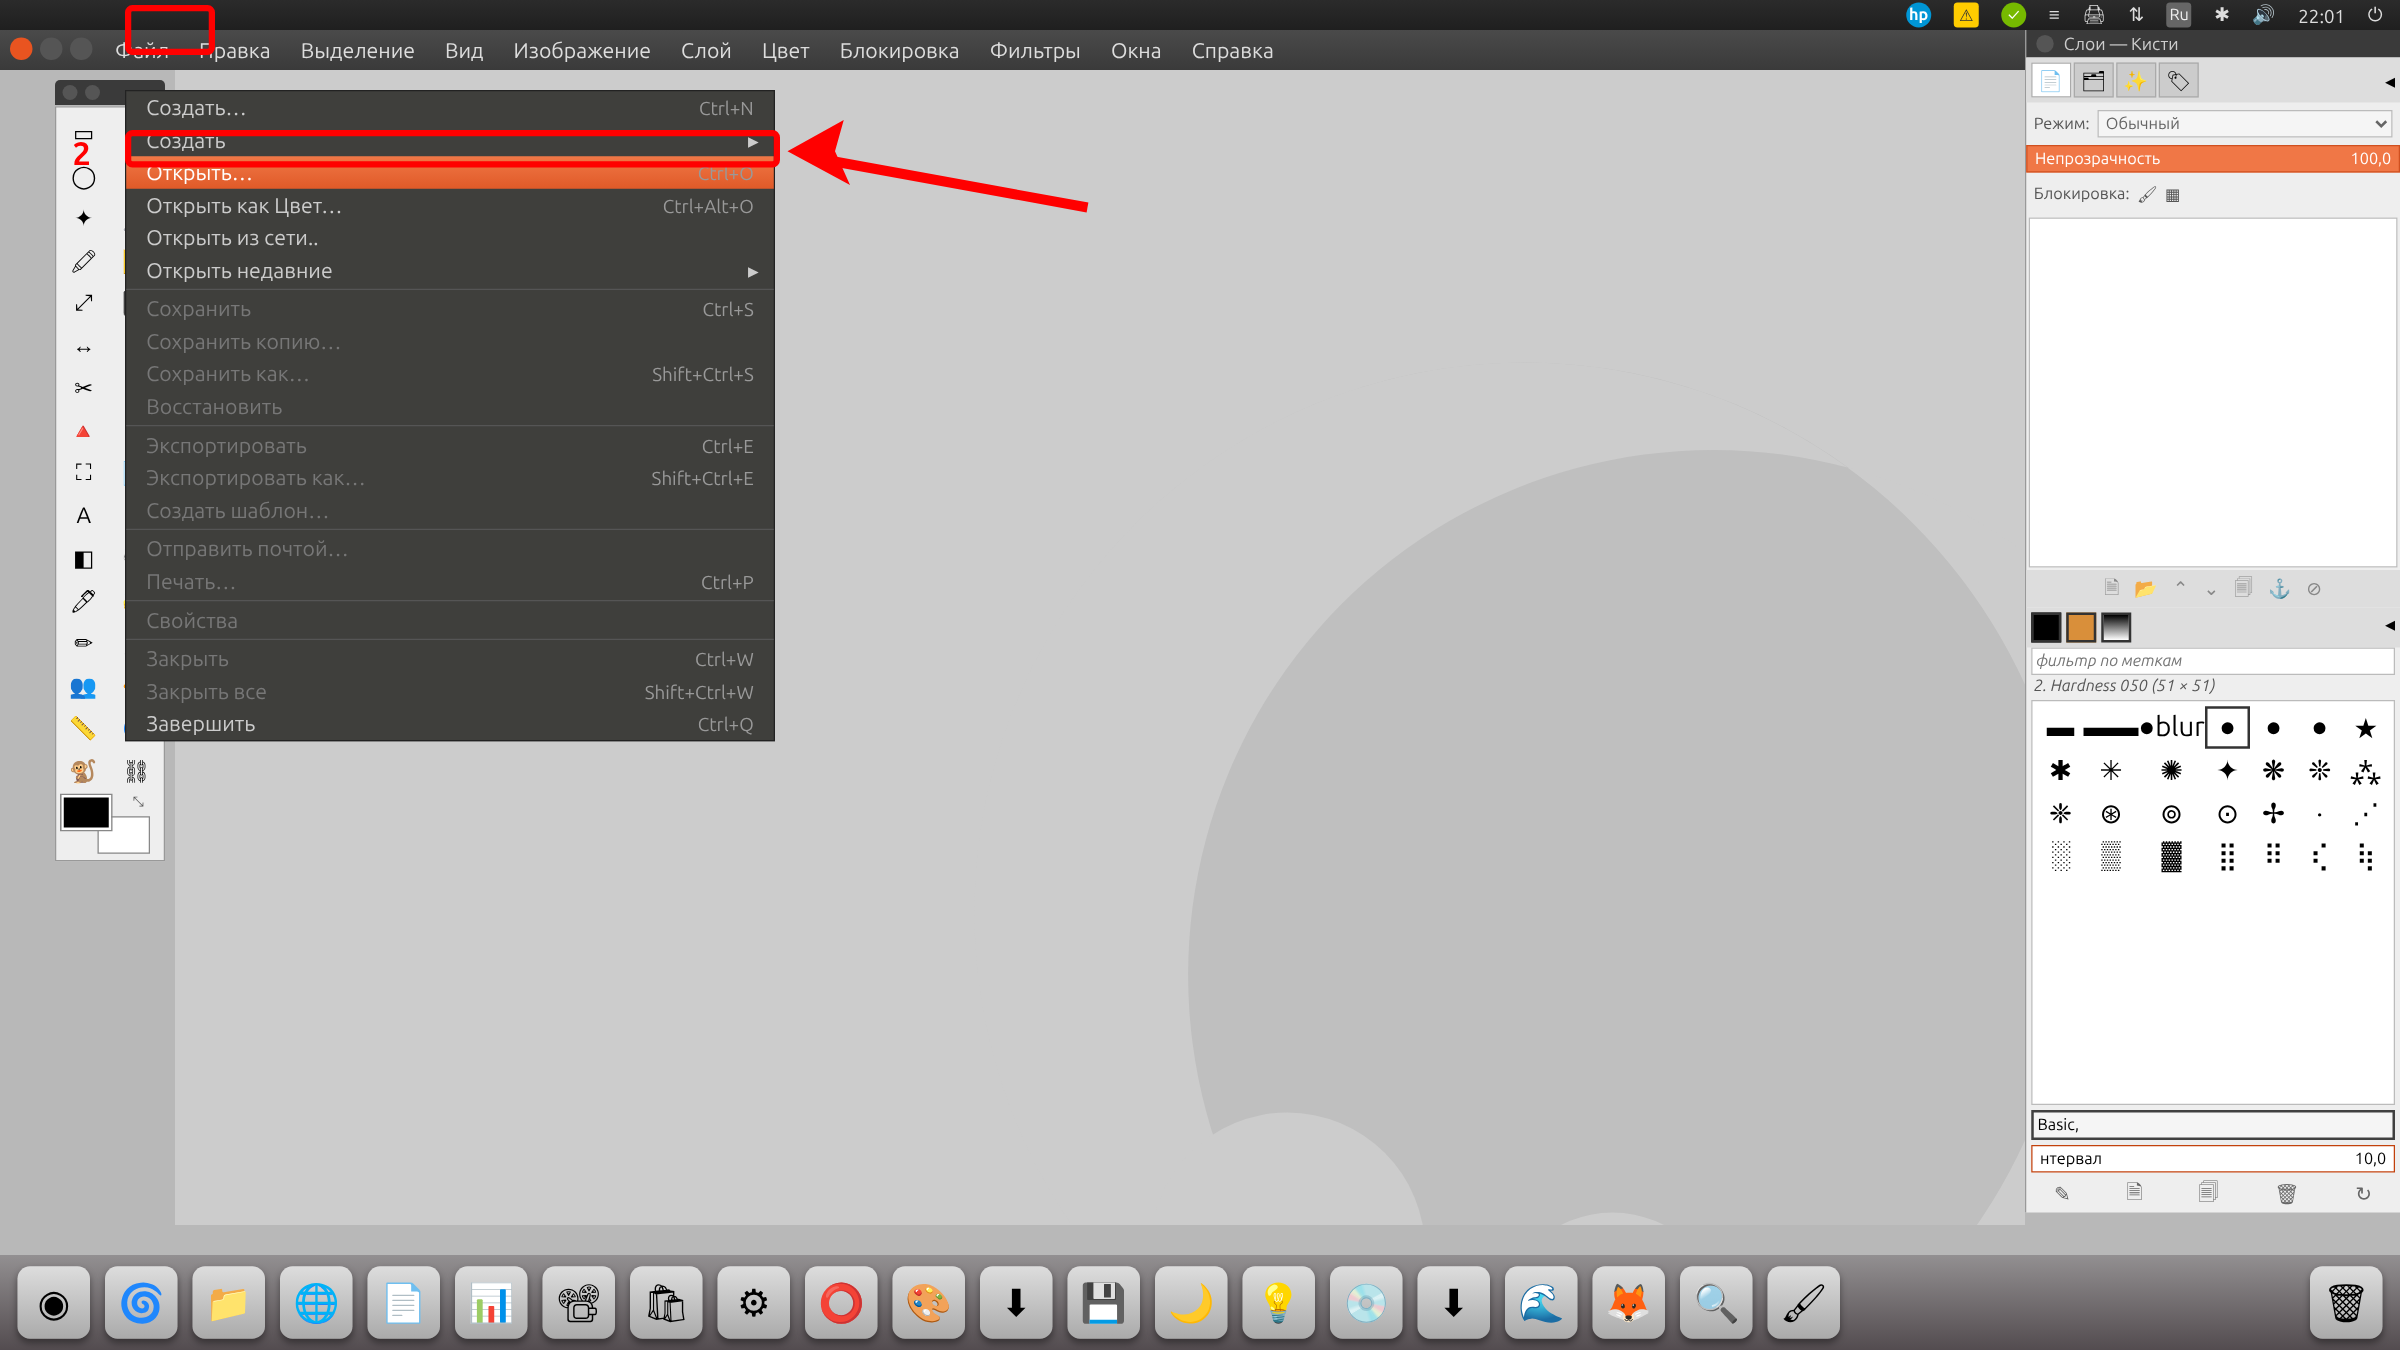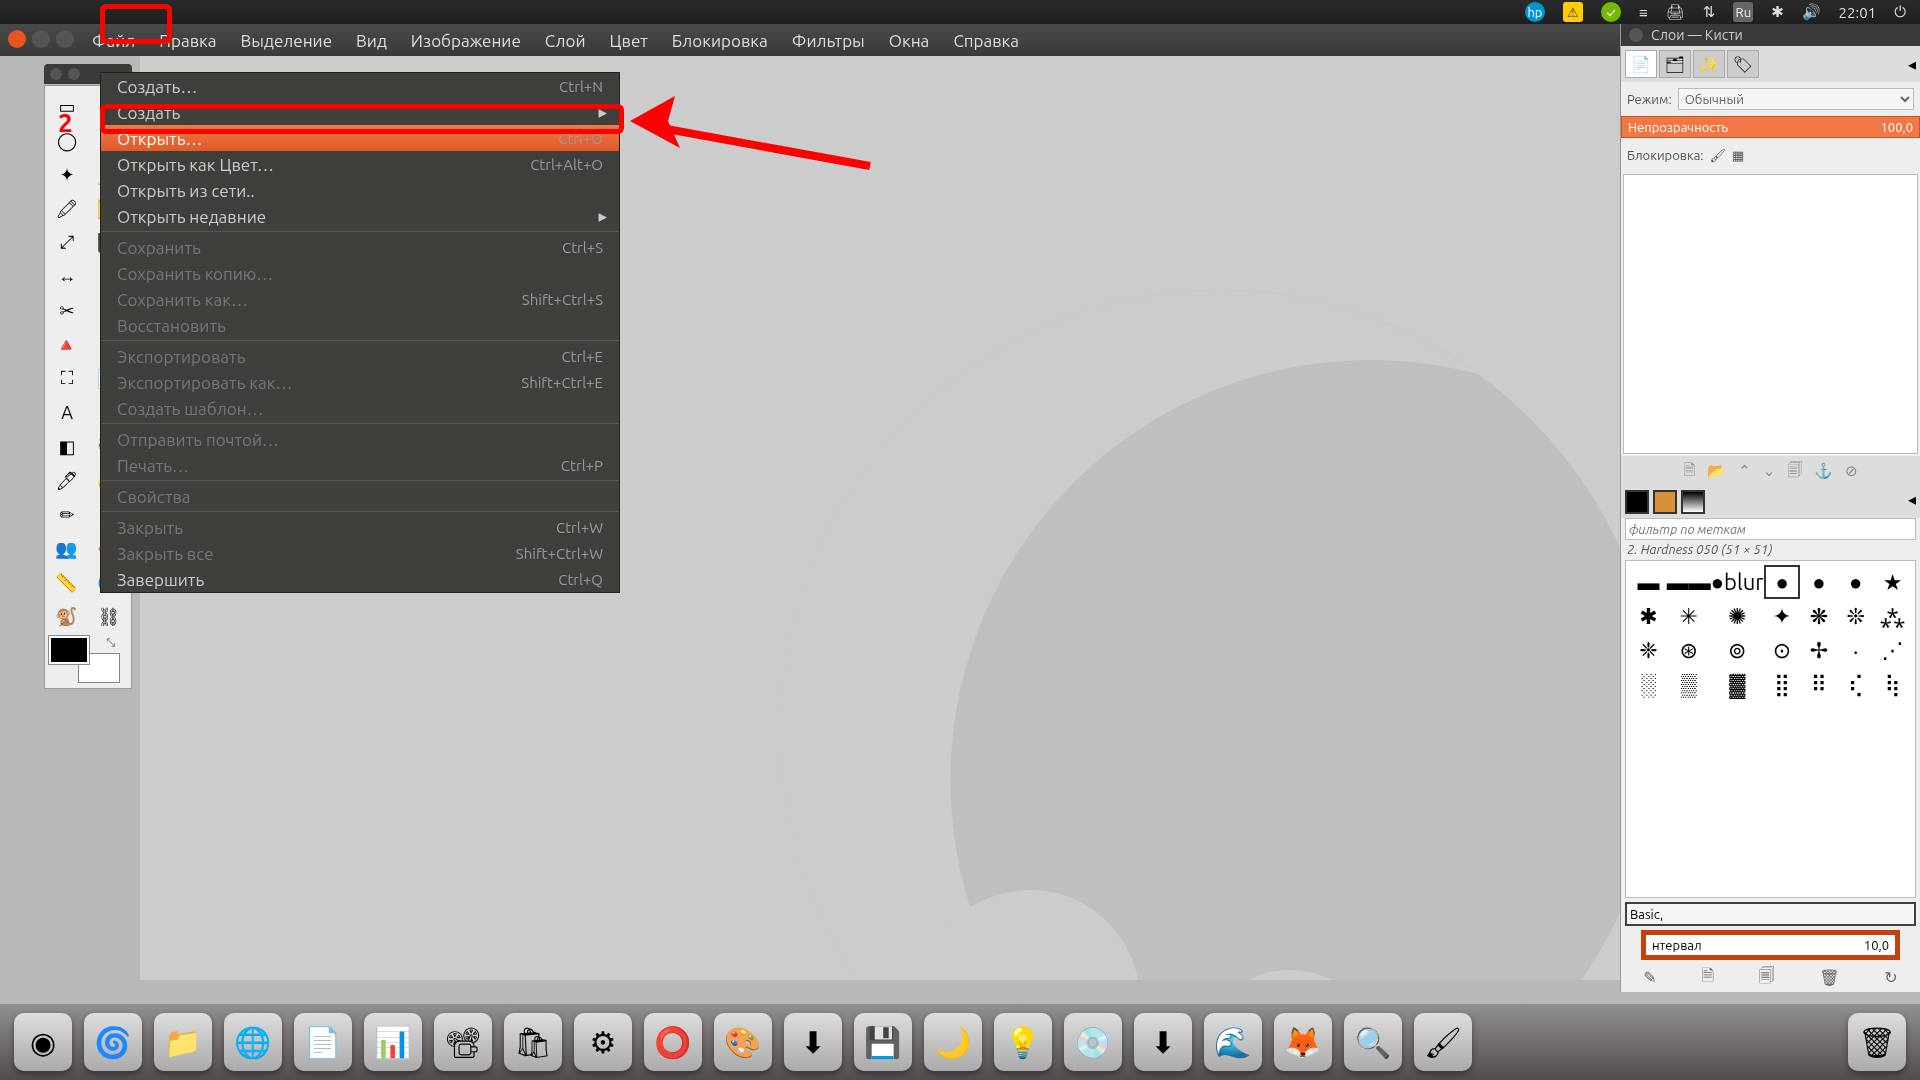"hp" .hp { font-weight: normal -> bold }
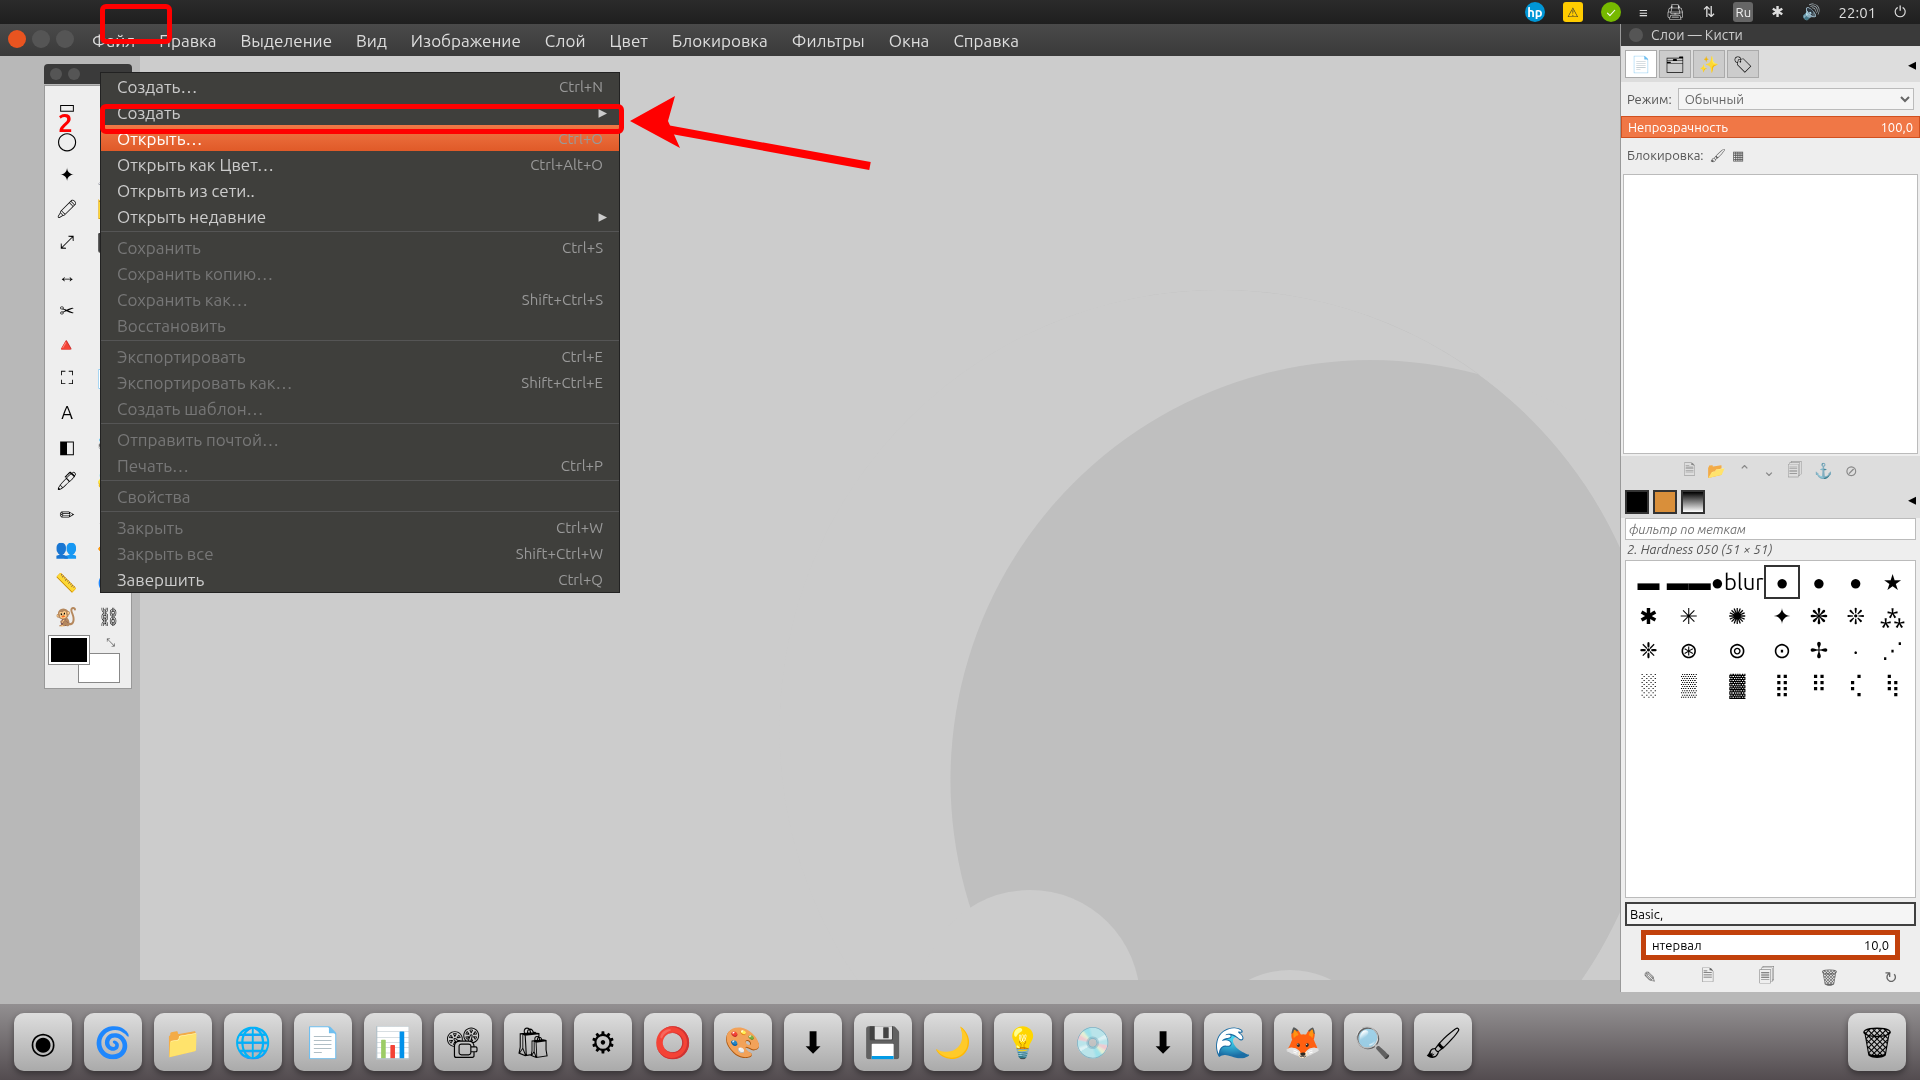"Слои — Кисти" #rdock { bottom: 88px -> 110px }
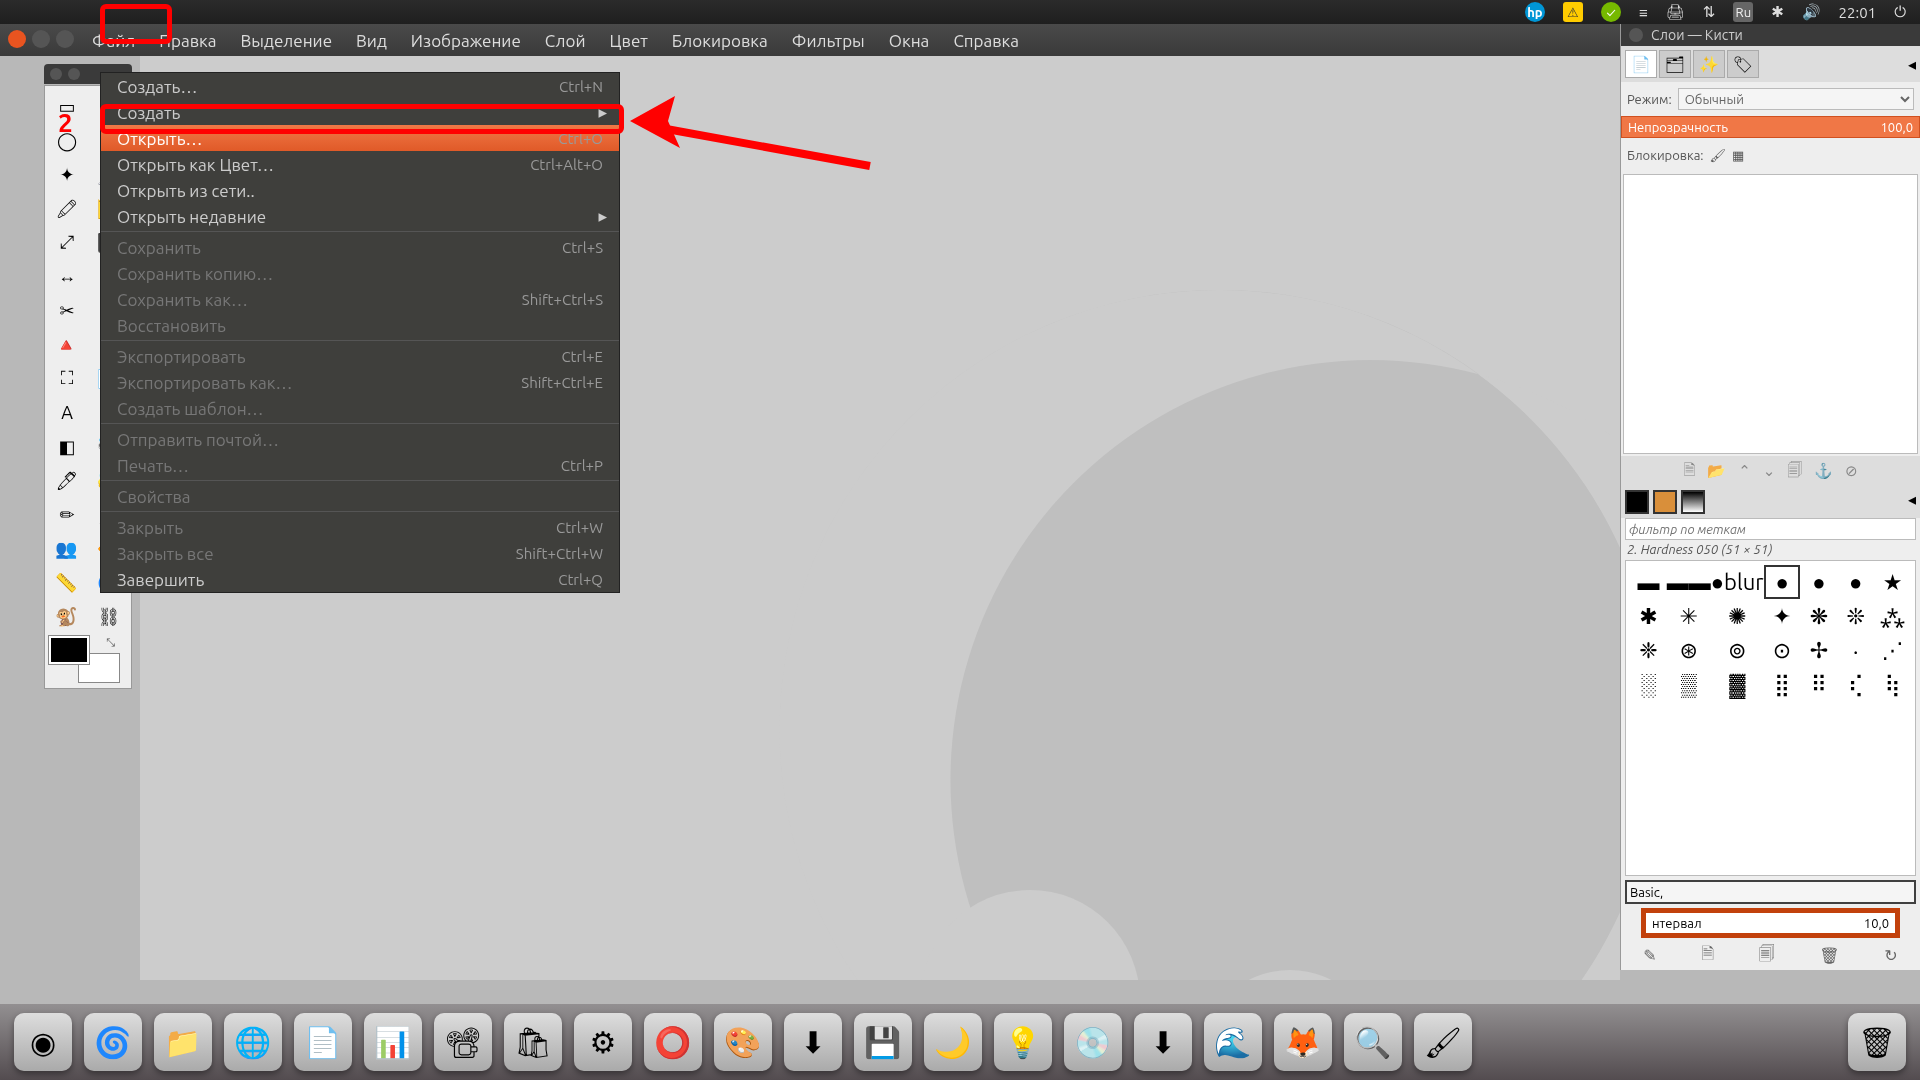"нтервал" #rdock .interval { border: 5px solid #c2410c -> 1px solid #c2410c; margin: 2px 20px -> 2px 4px }
